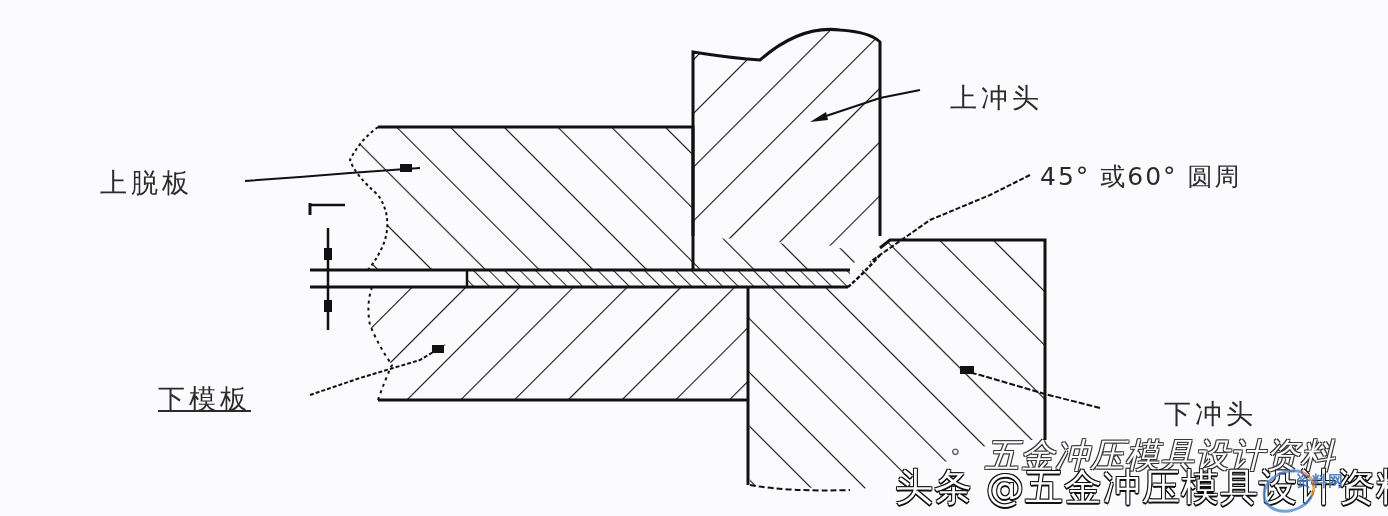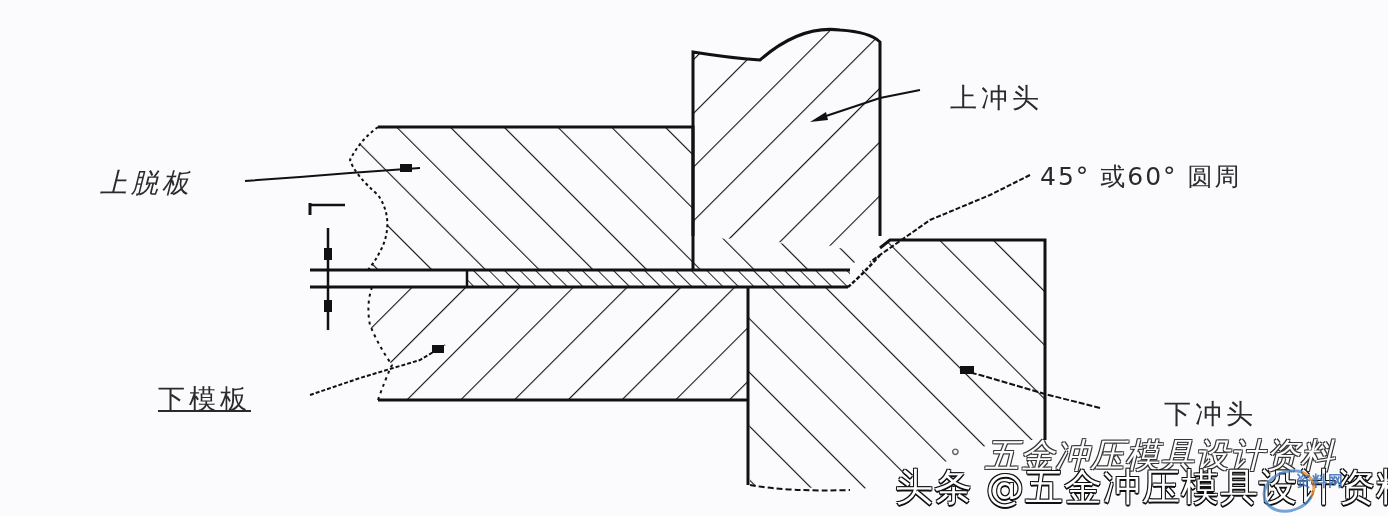"上脱板" div.label { font-style: italic -> none }
